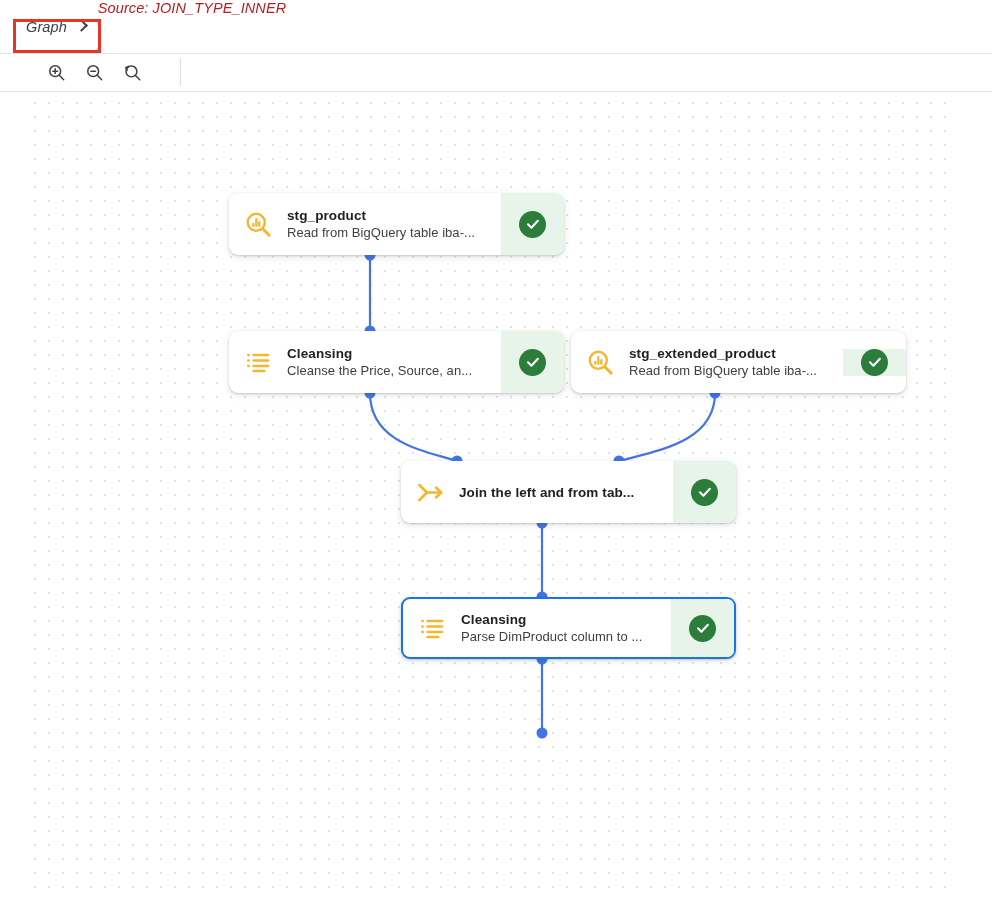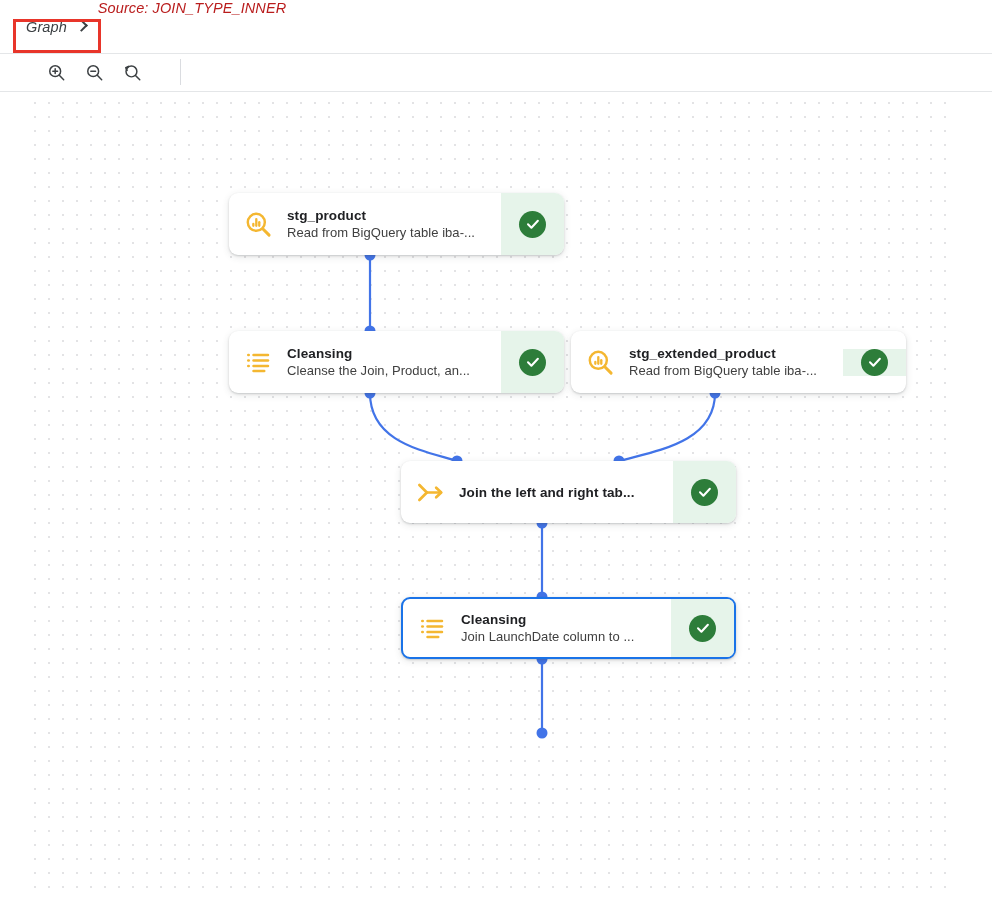"Cleanse the Join, Product, an..." div.node-sub { text: Join, Product -> Price, Source }
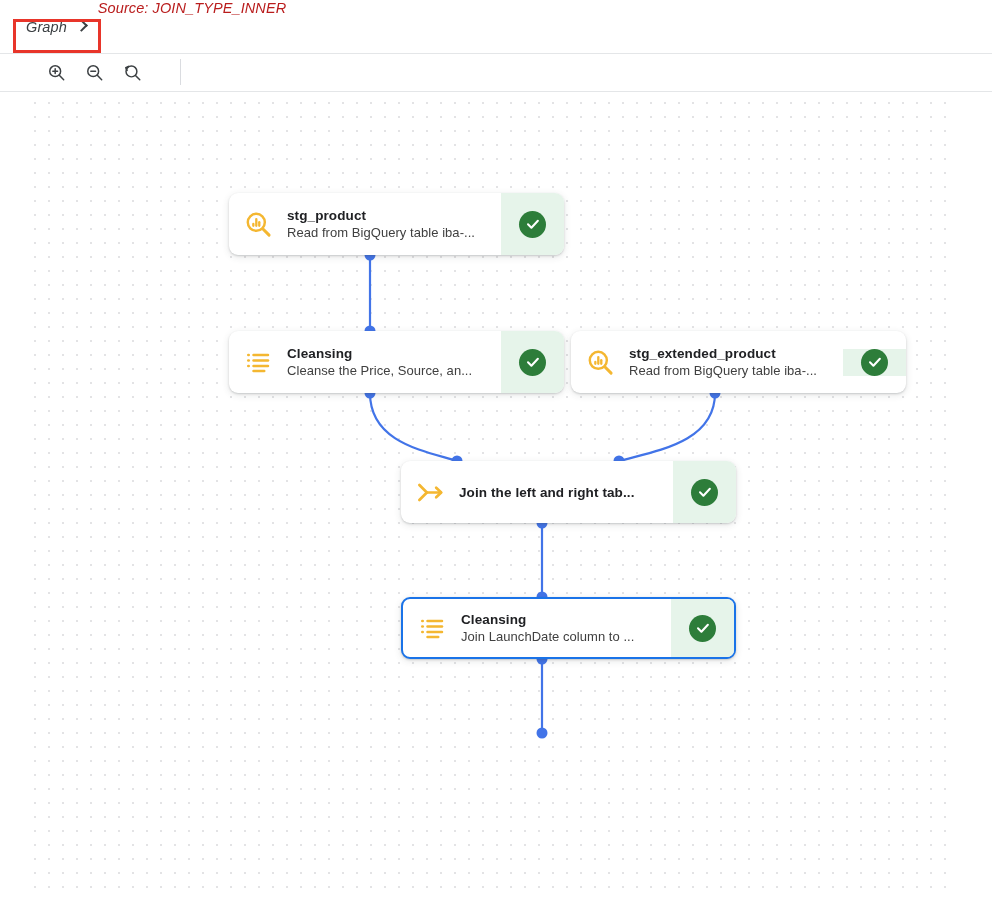"Join the left and right" div.node-title { text: right -> from }
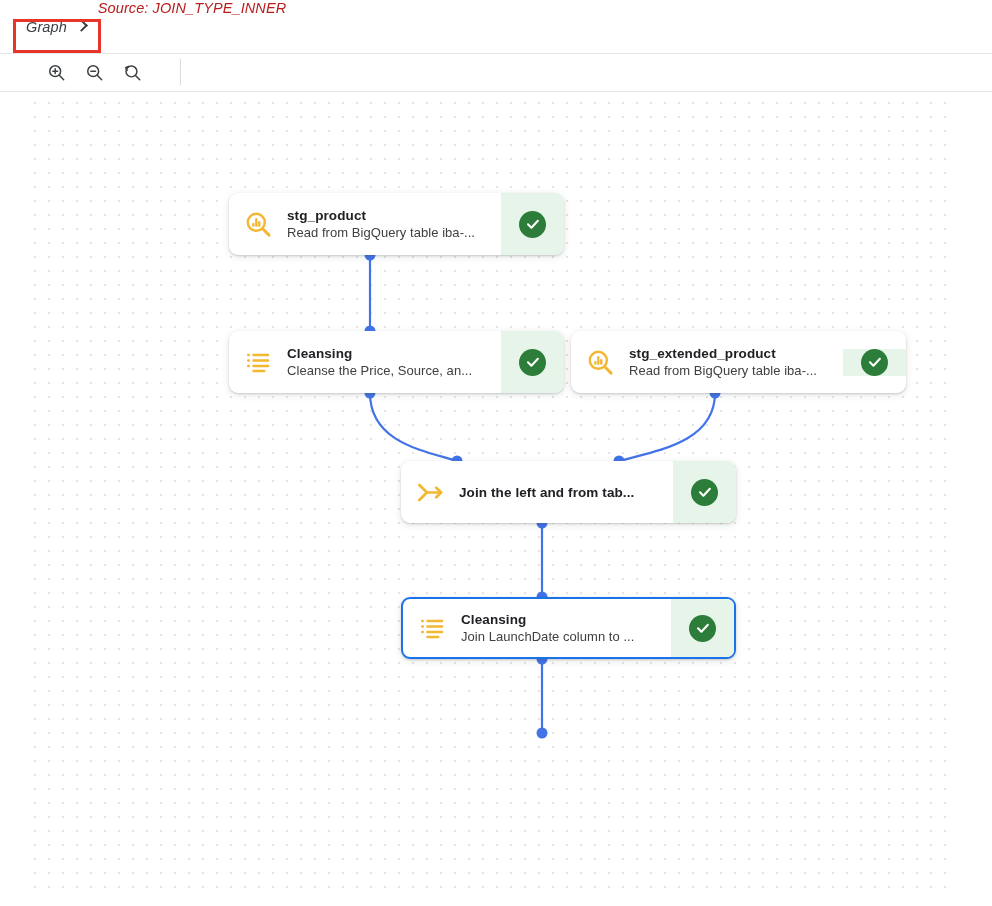"Join LaunchDate column to ..." div.node-sub { text: Join LaunchDate -> Parse DimProduct }
